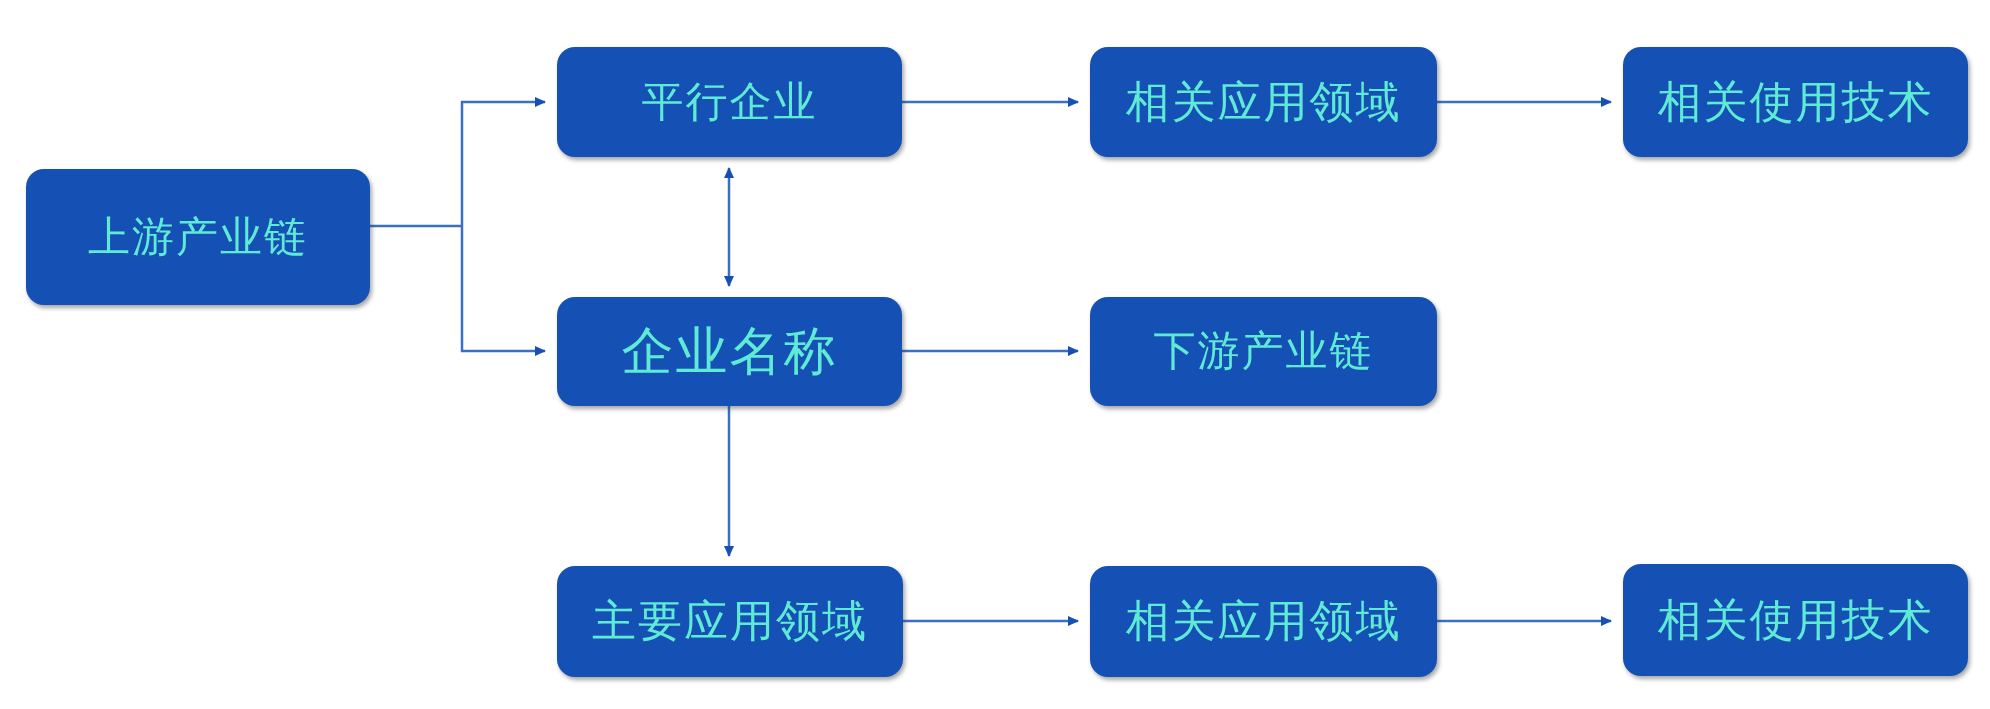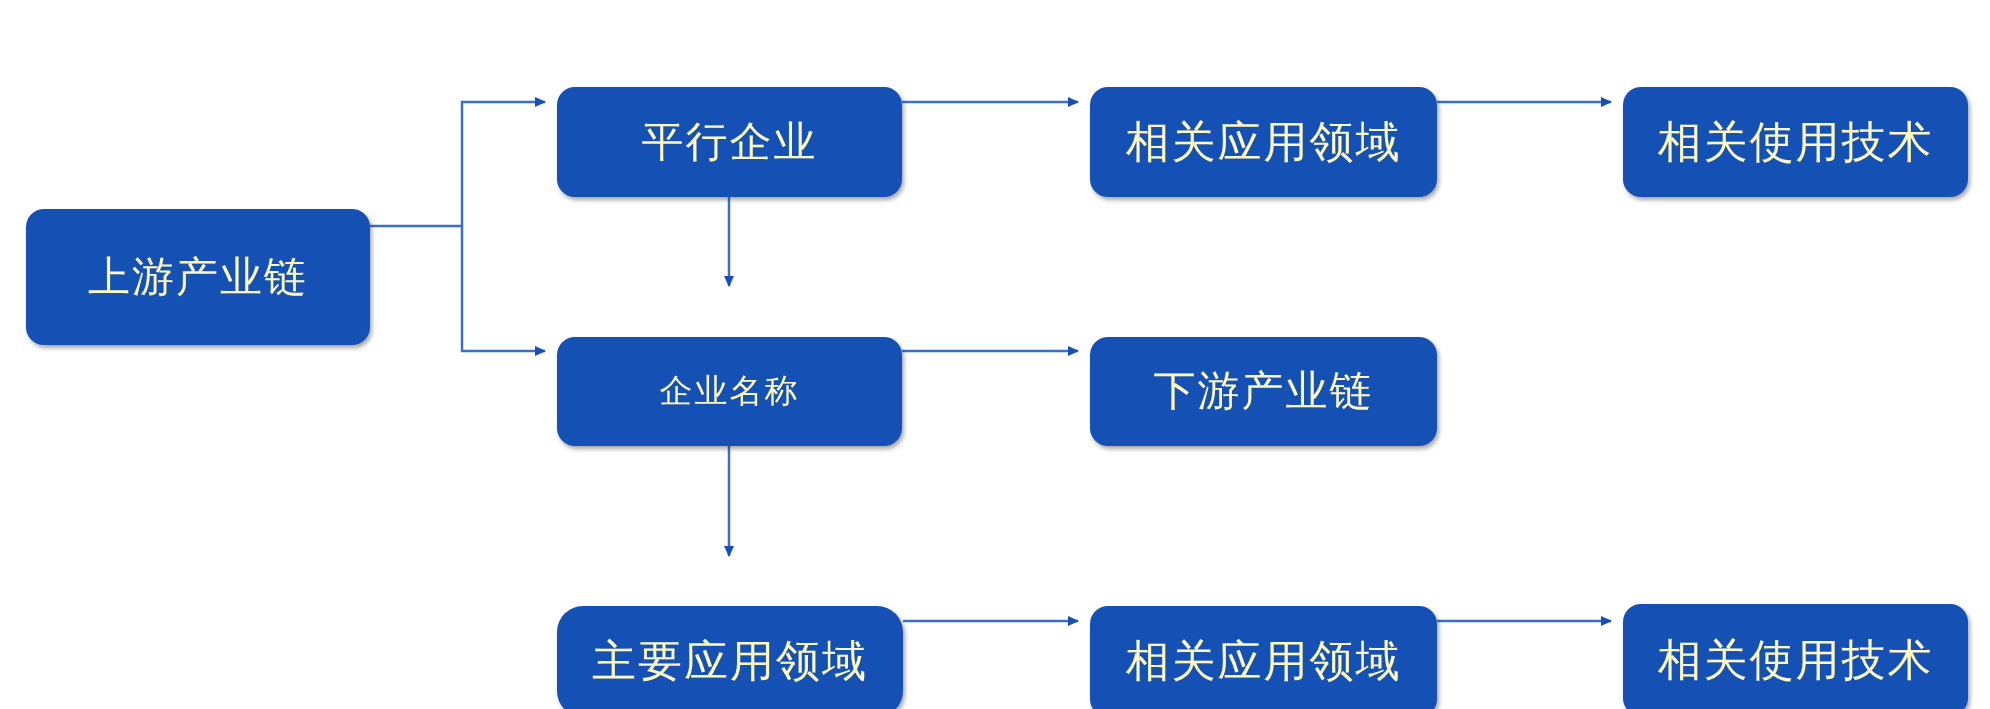"平行企业" .node { color: #fef9c3 -> #5eead4; margin-top: 40px -> none }
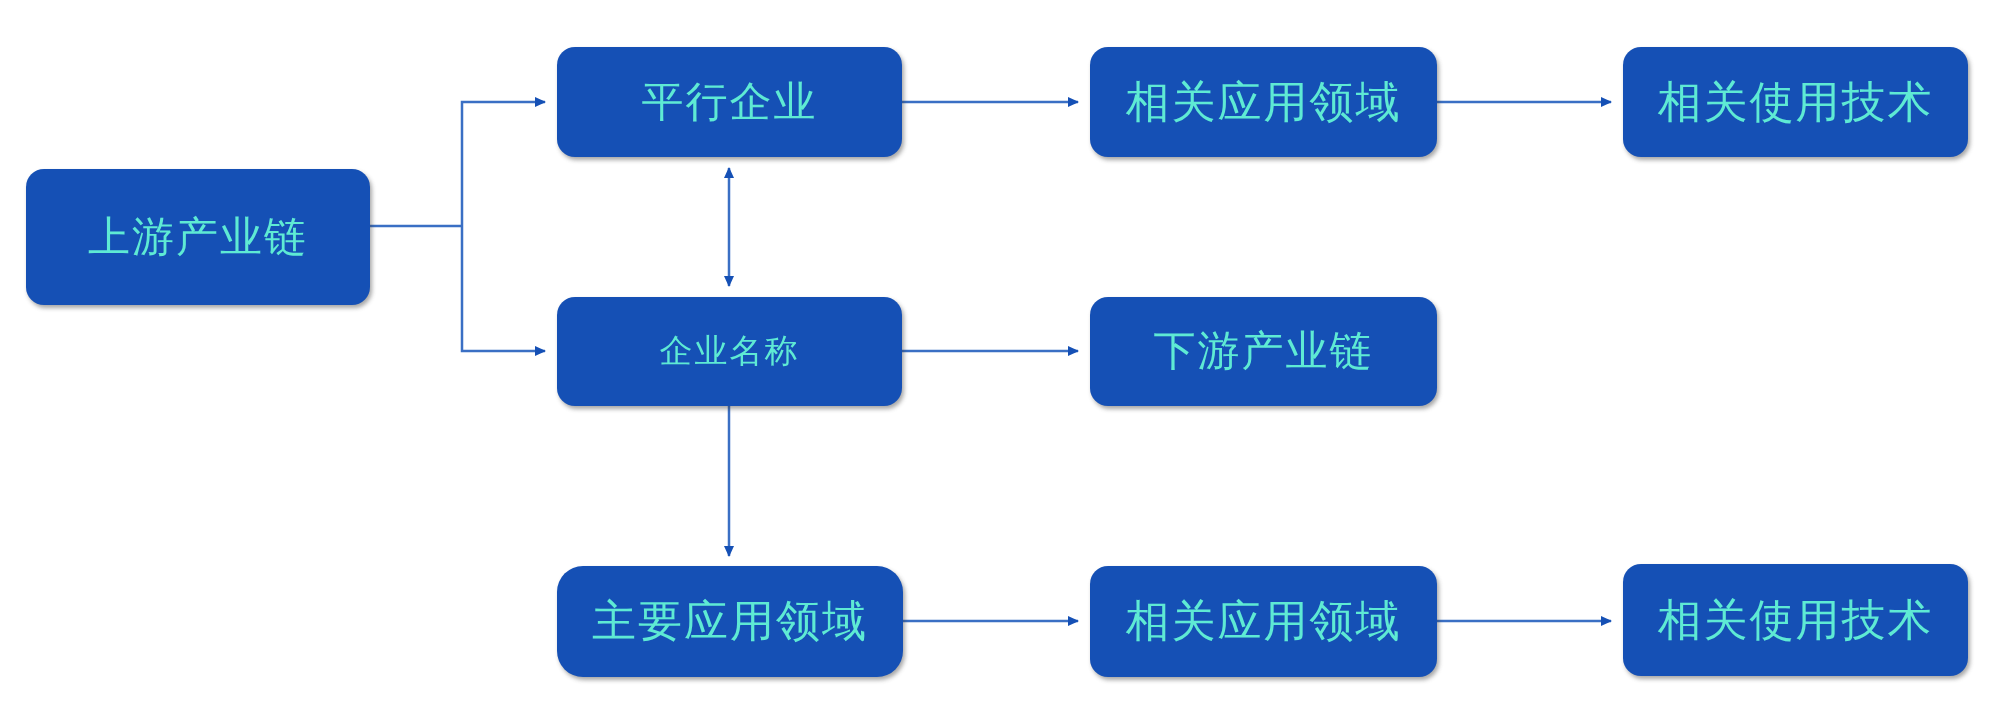"企业名称" #node-company { font-size: 33px -> 52px }
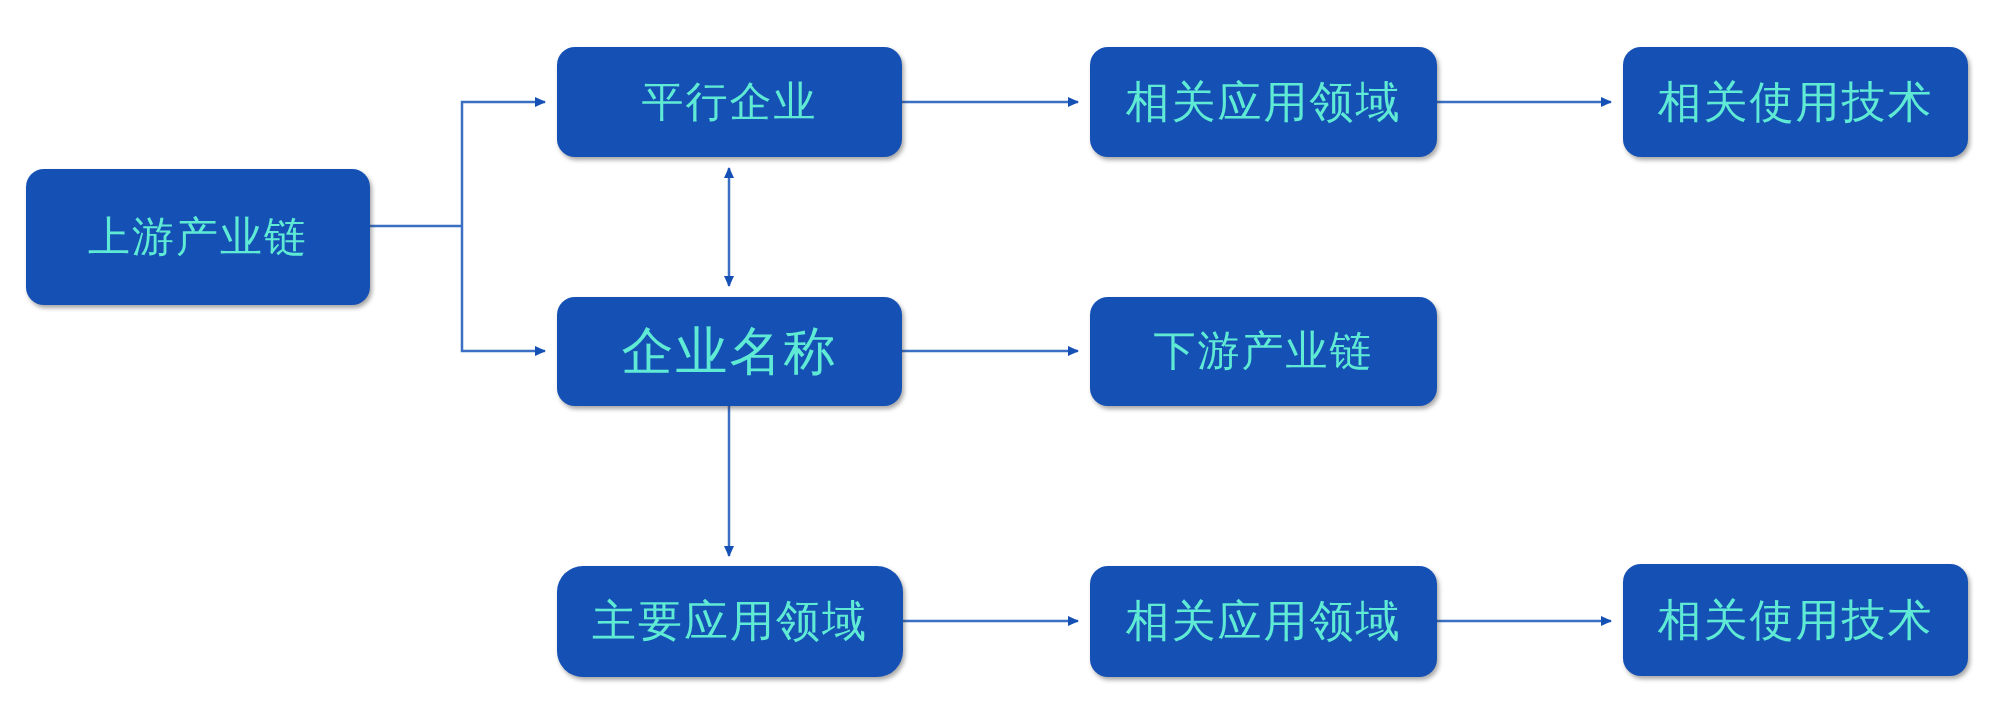"主要应用领域" #node-main-app { border-radius: 26px -> none }
